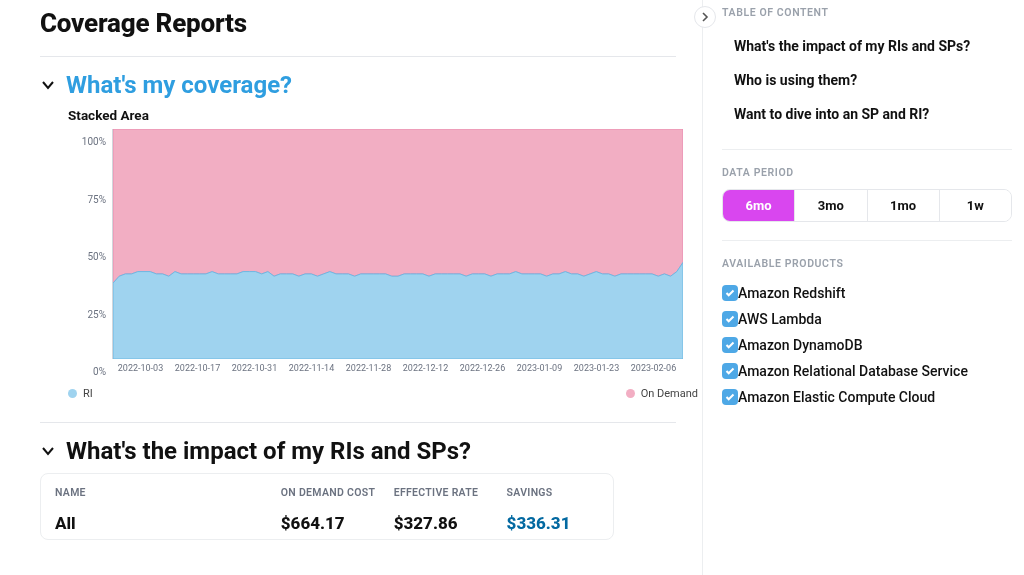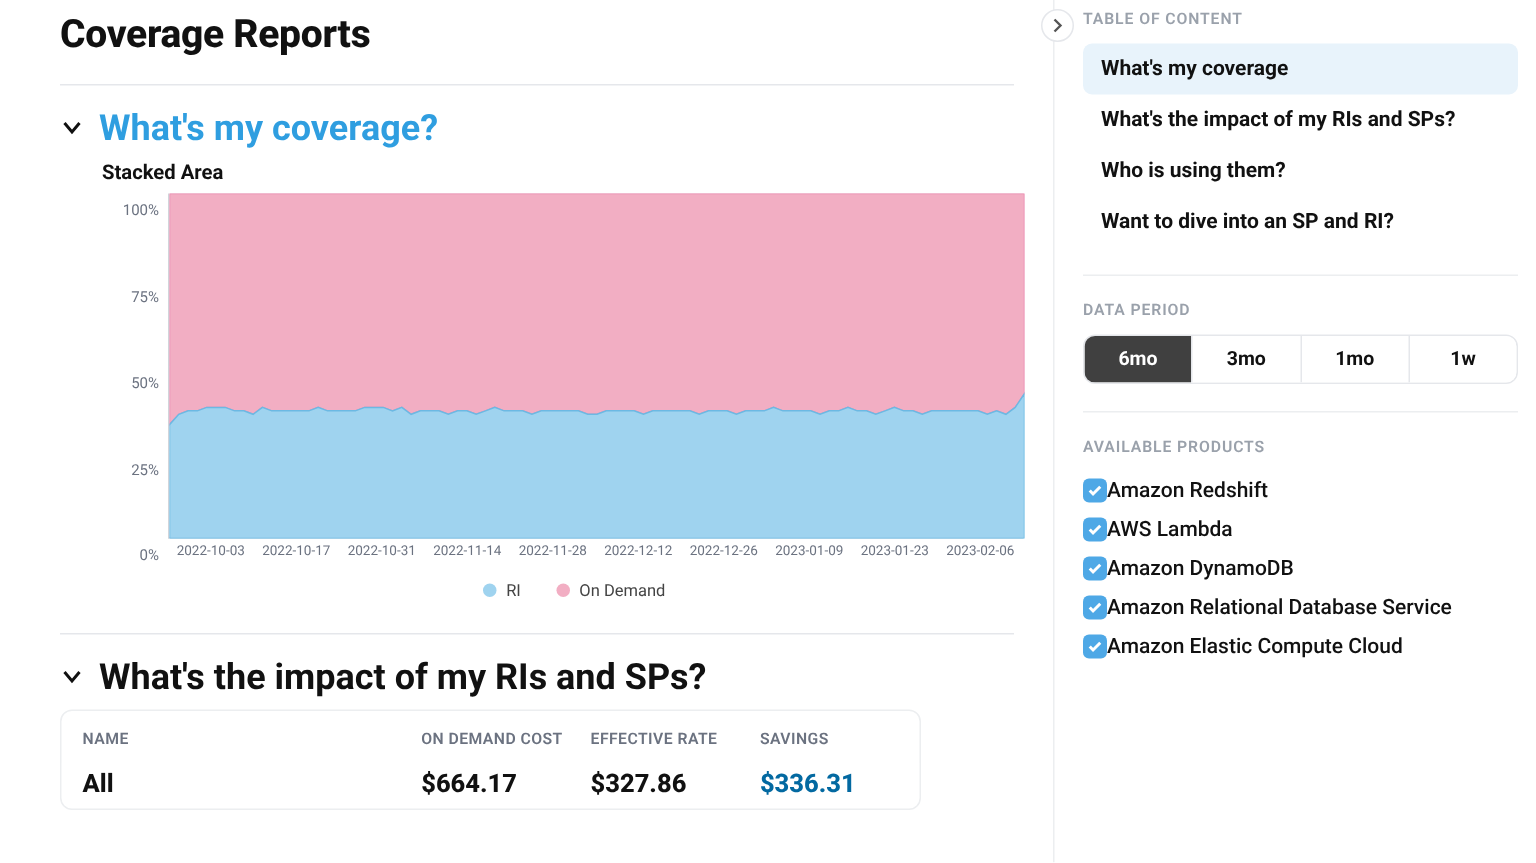"What's my coverage" li.active { html: <li>What's my coverage</li> -> none }
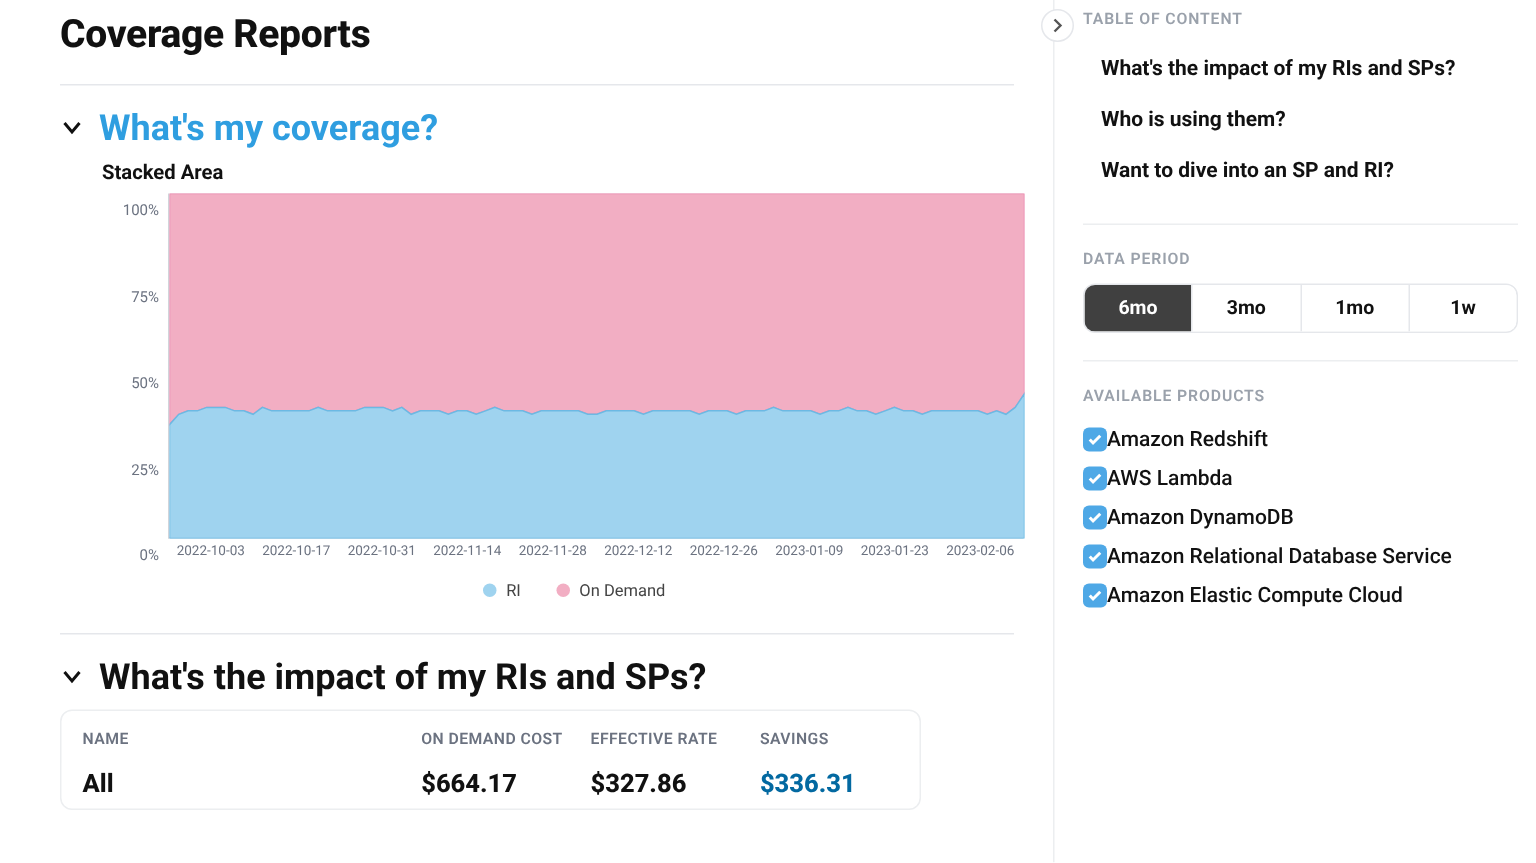"6mo" .period-btn.active { background: #404040 -> #d946ef }
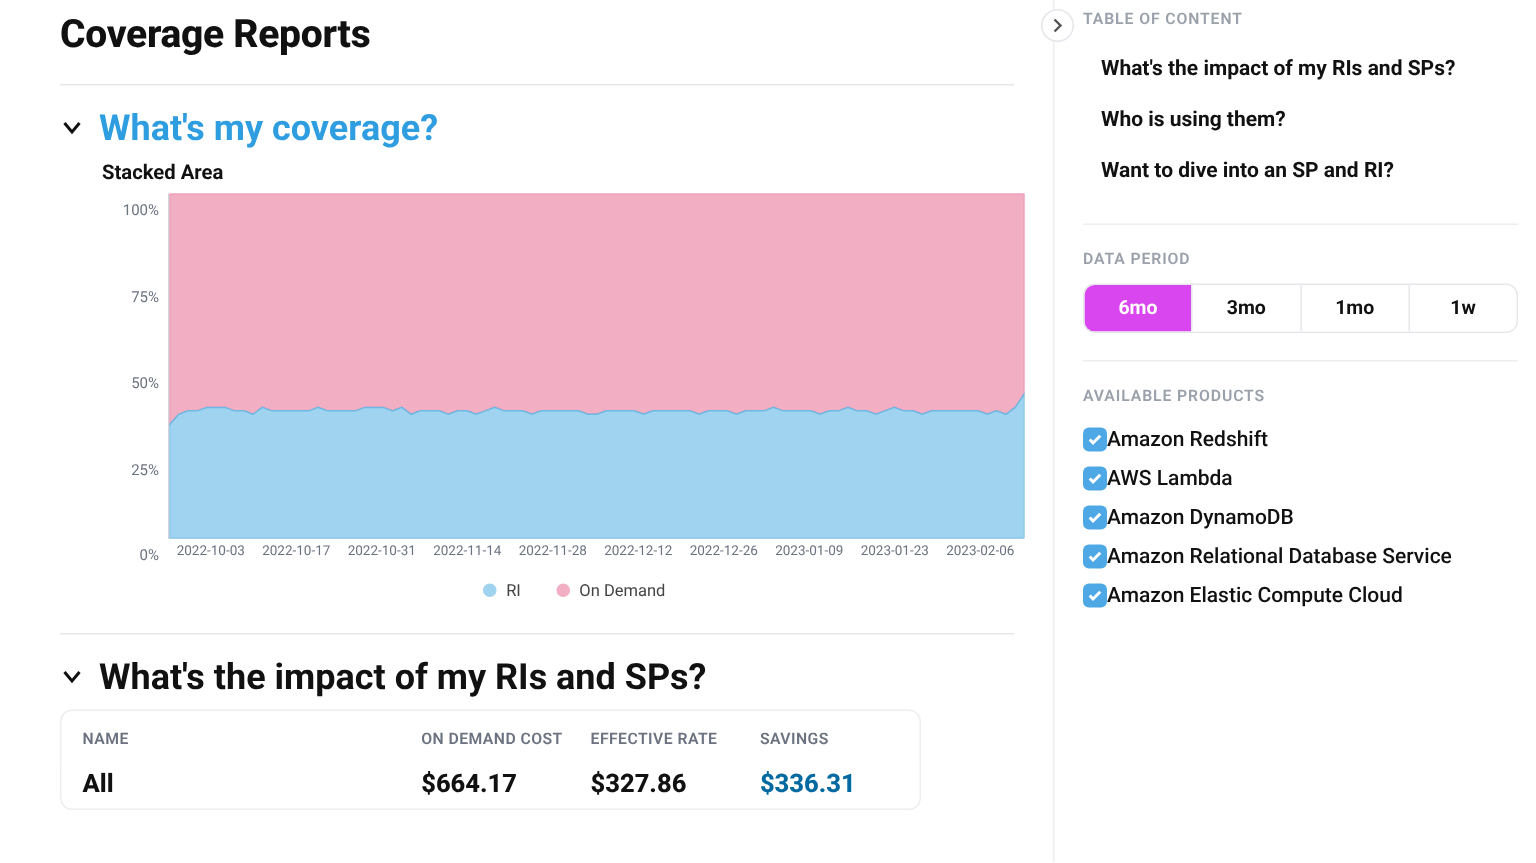"RI" .legend { justify-content: center -> space-between }
